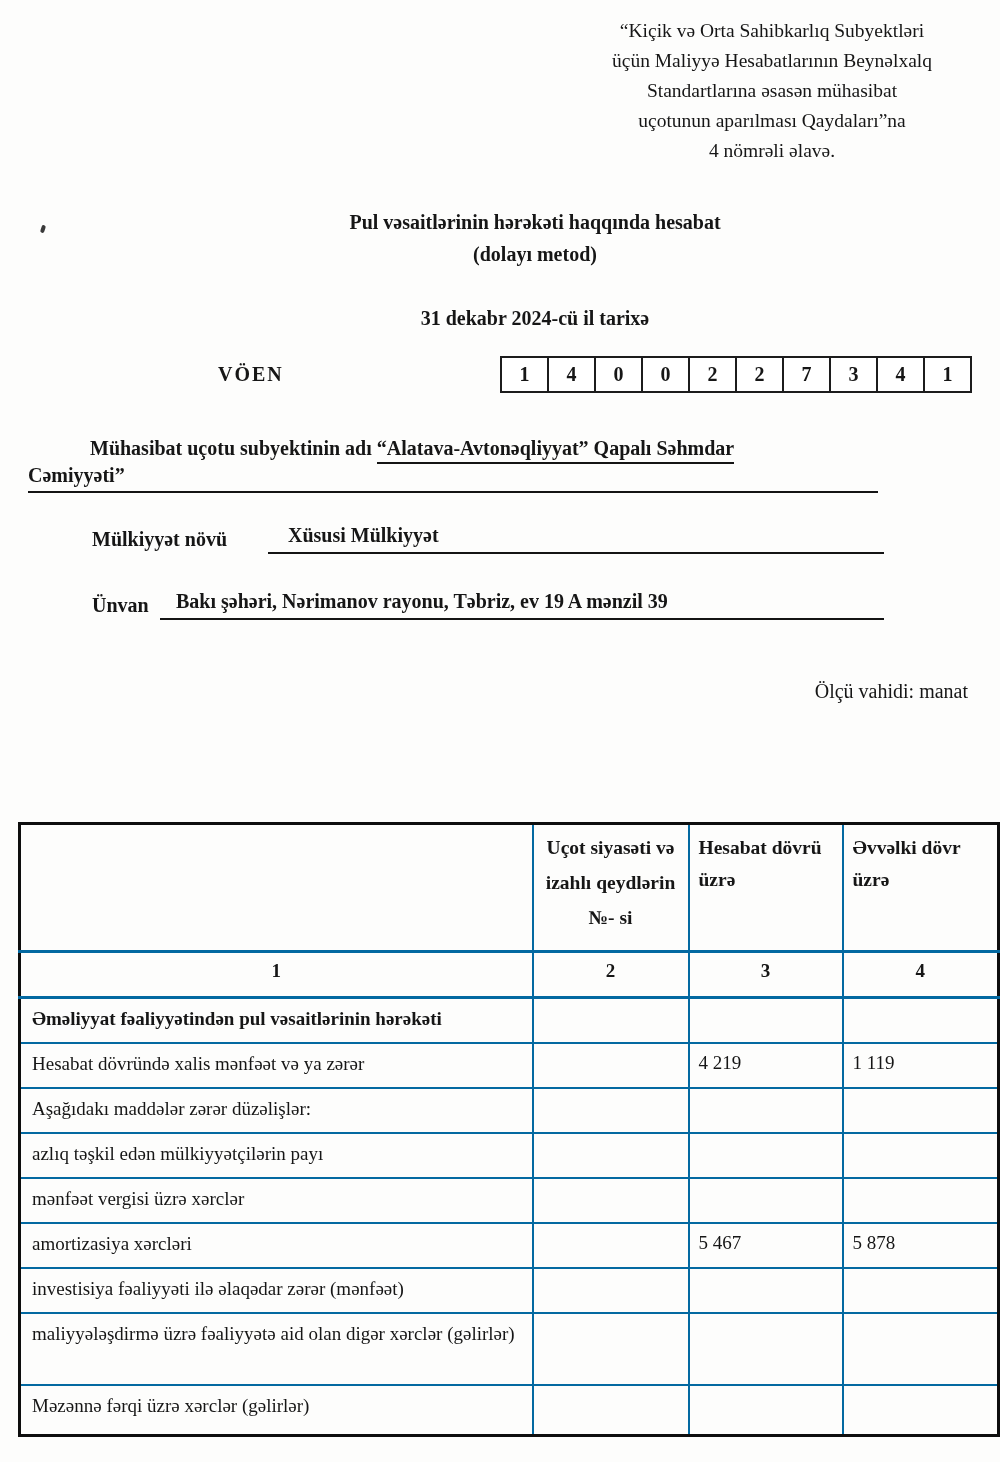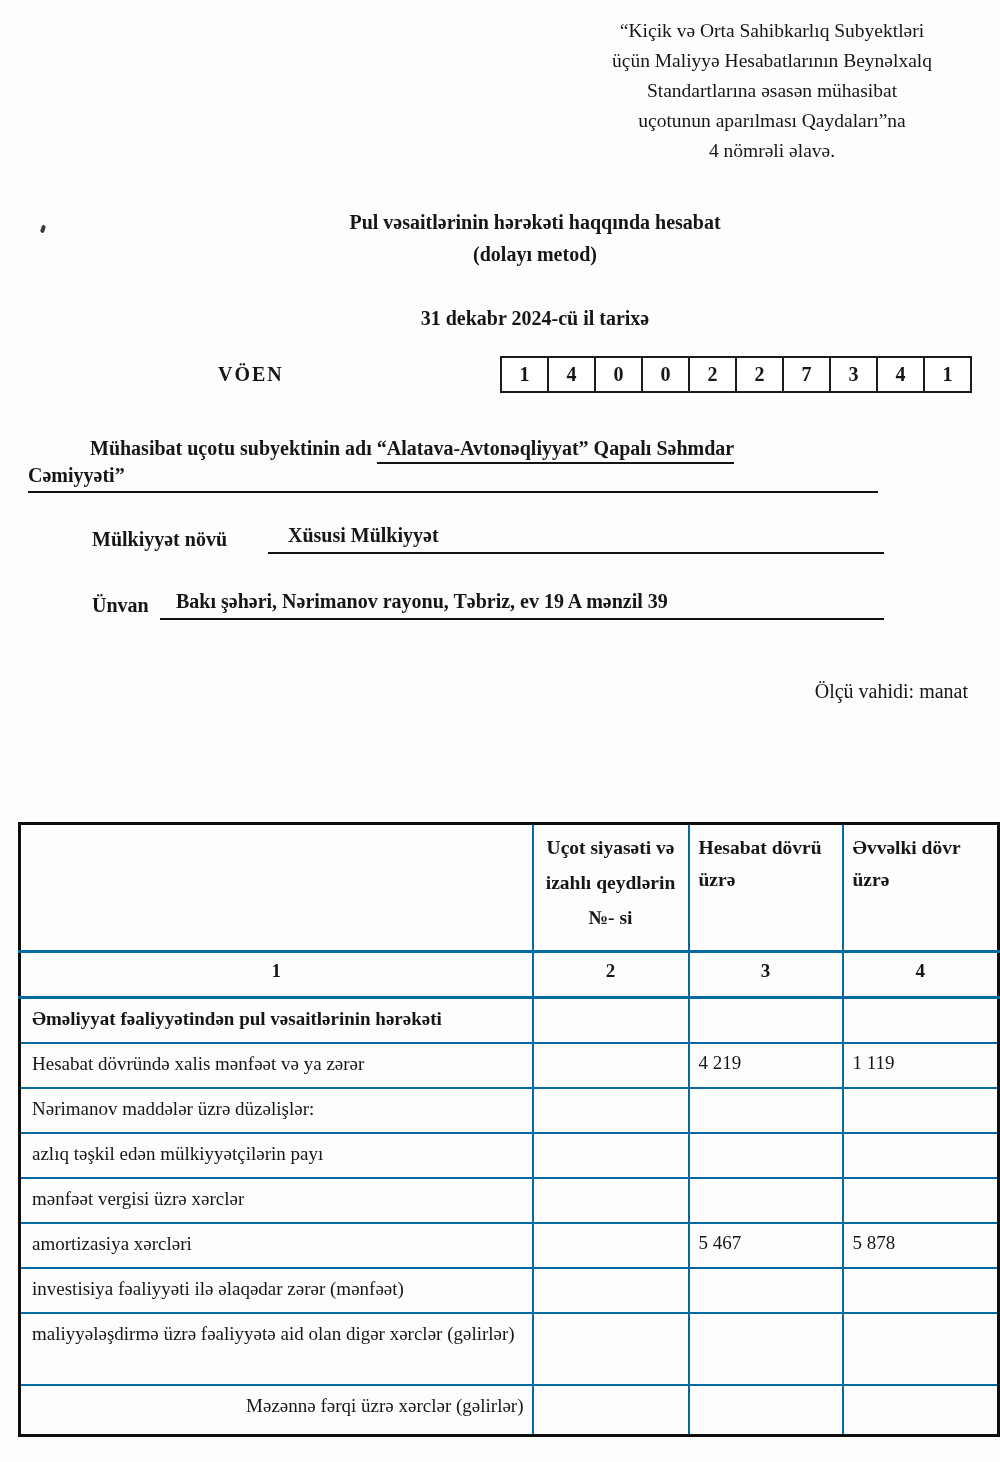"Nərimanov maddələr üzrə düzəlişlər:" td.lbl { text: Nərimanov maddələr üzrə -> Aşağıdakı maddələr zərər }
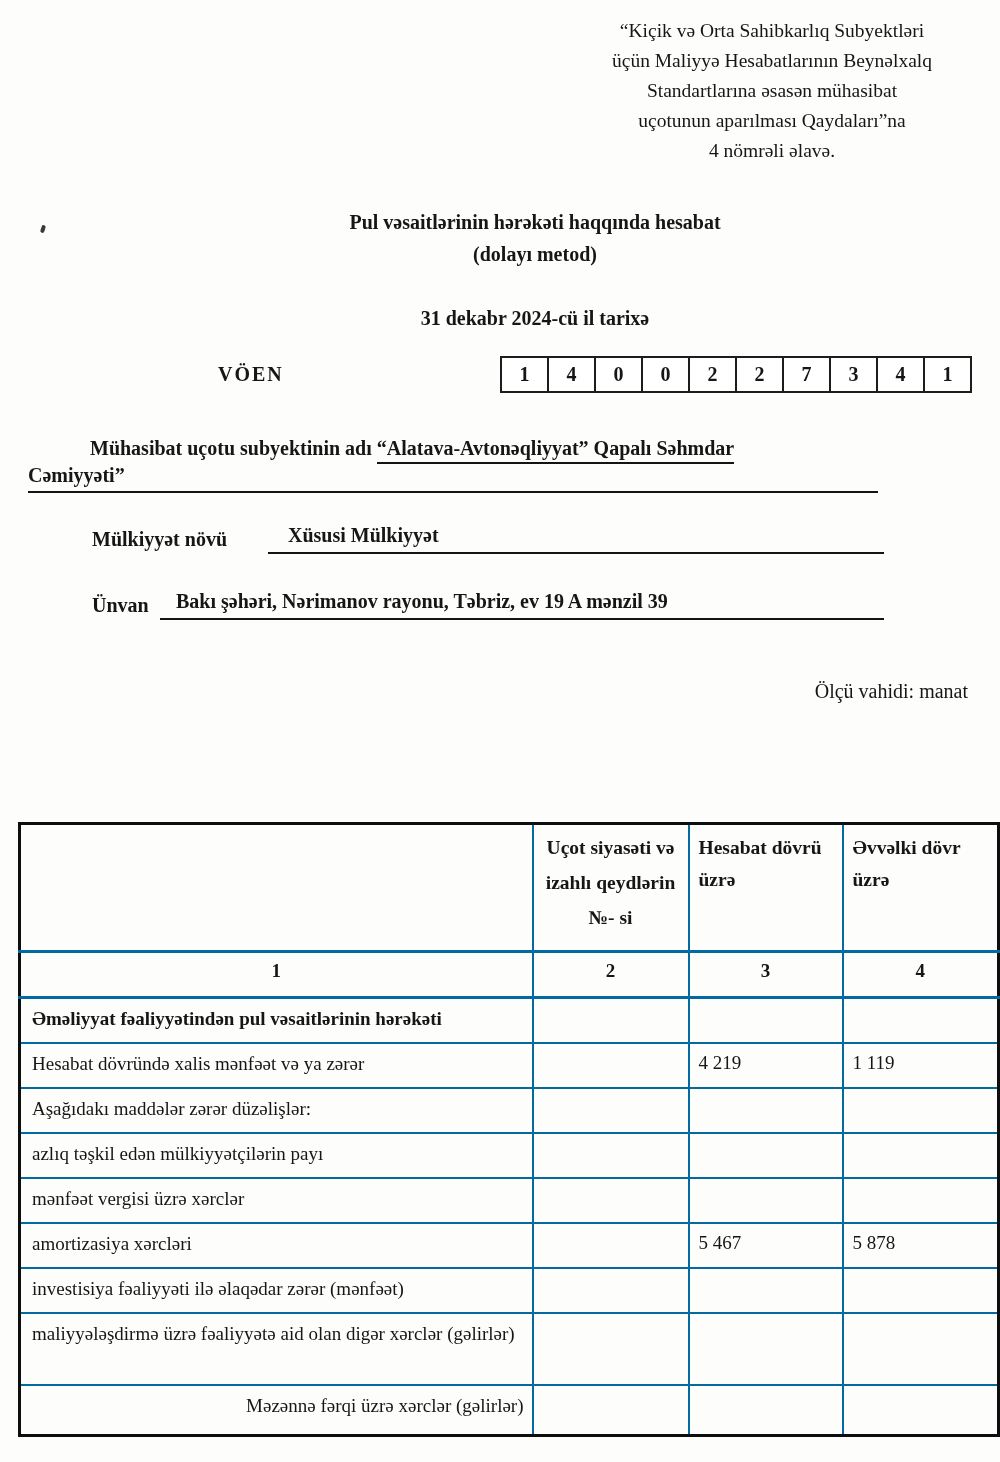"Məzənnə fərqi üzrə xərclər (gəlirlər)" tr.data-row.r-last { text-align: right -> none }
